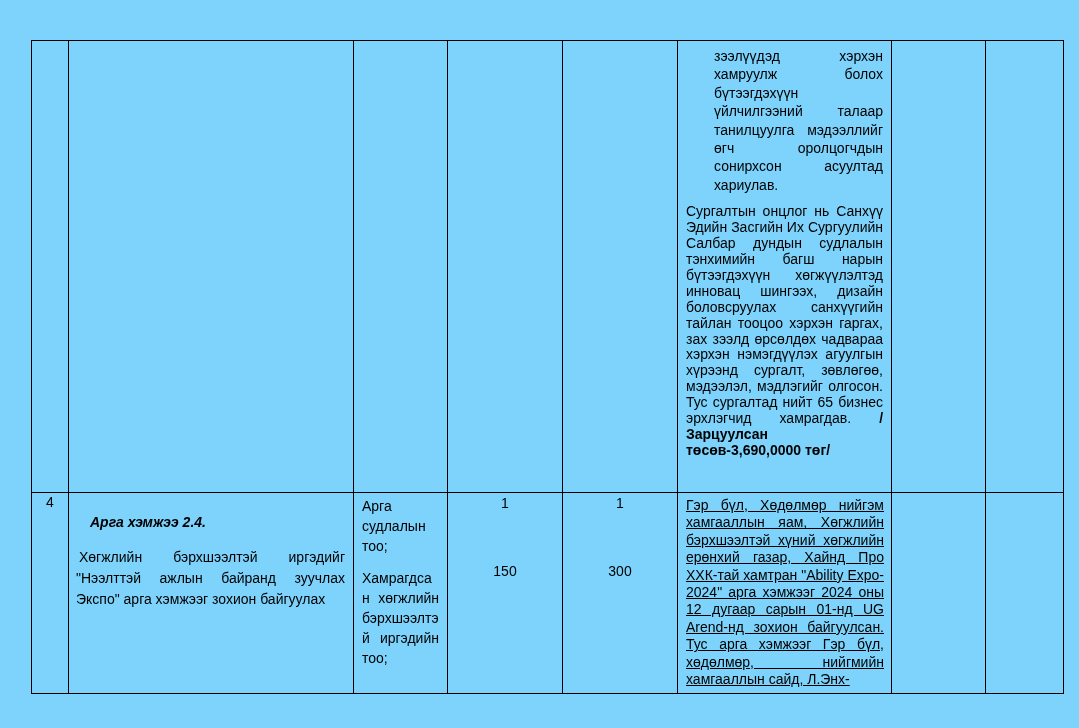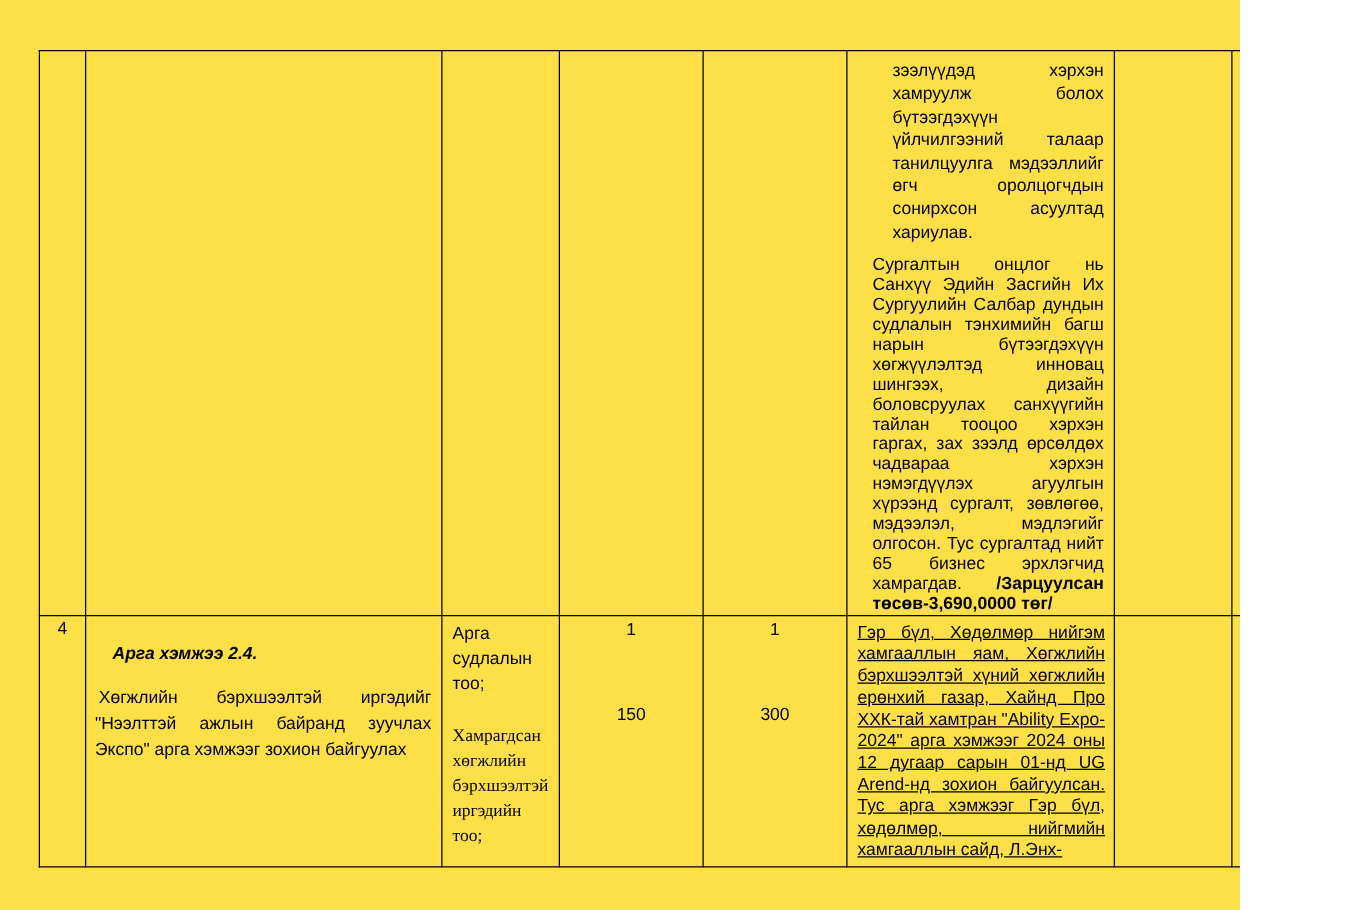"зээлүүдэд хэрхэн хамруулж болох" .page { background: #fde047 -> #7dd3fc; width: 992px -> 1079px }
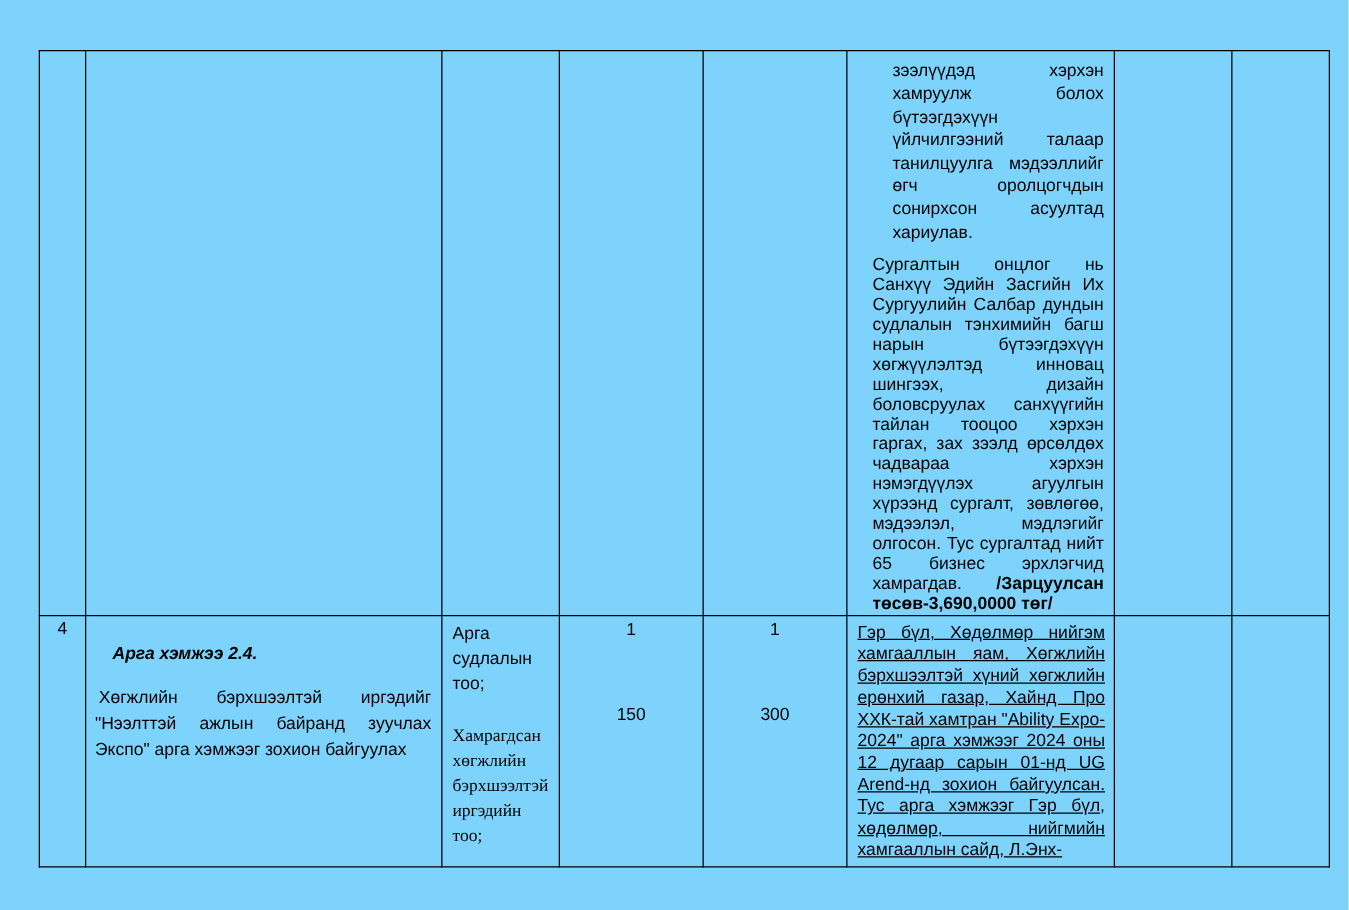"Сургалтын онцлог нь Санхүү Эдийн" .cont-result .p-main { margin: 10px 0 0 12px -> 10px 0 0 0 }
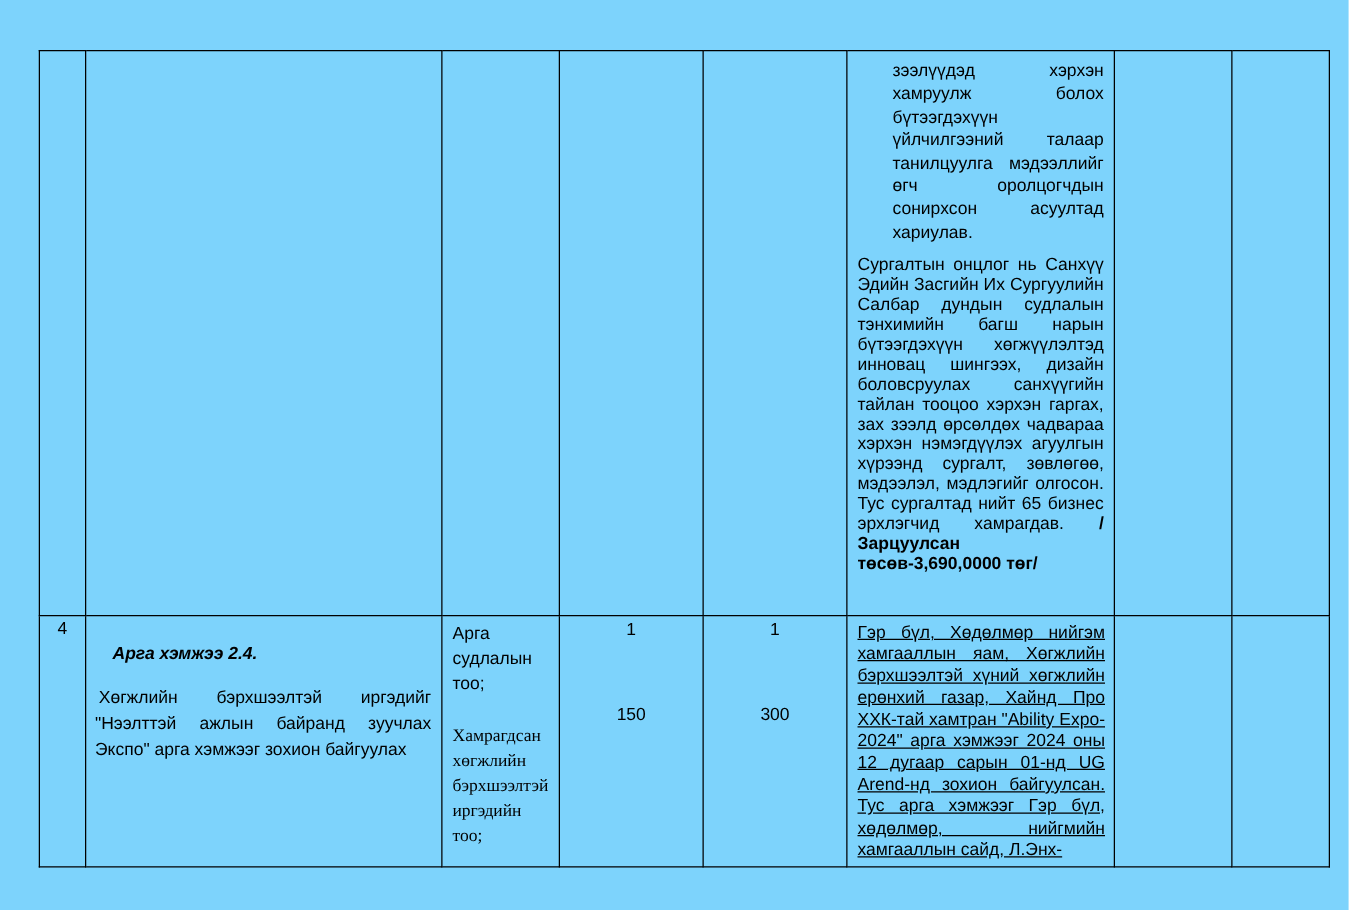"Хамрагдсан хөгжлийн бэрхшээлтэй иргэдийн" .indicator-cell p + p { font-family: Liberation Serif, serif -> none; margin-top: 24px -> 12px }
